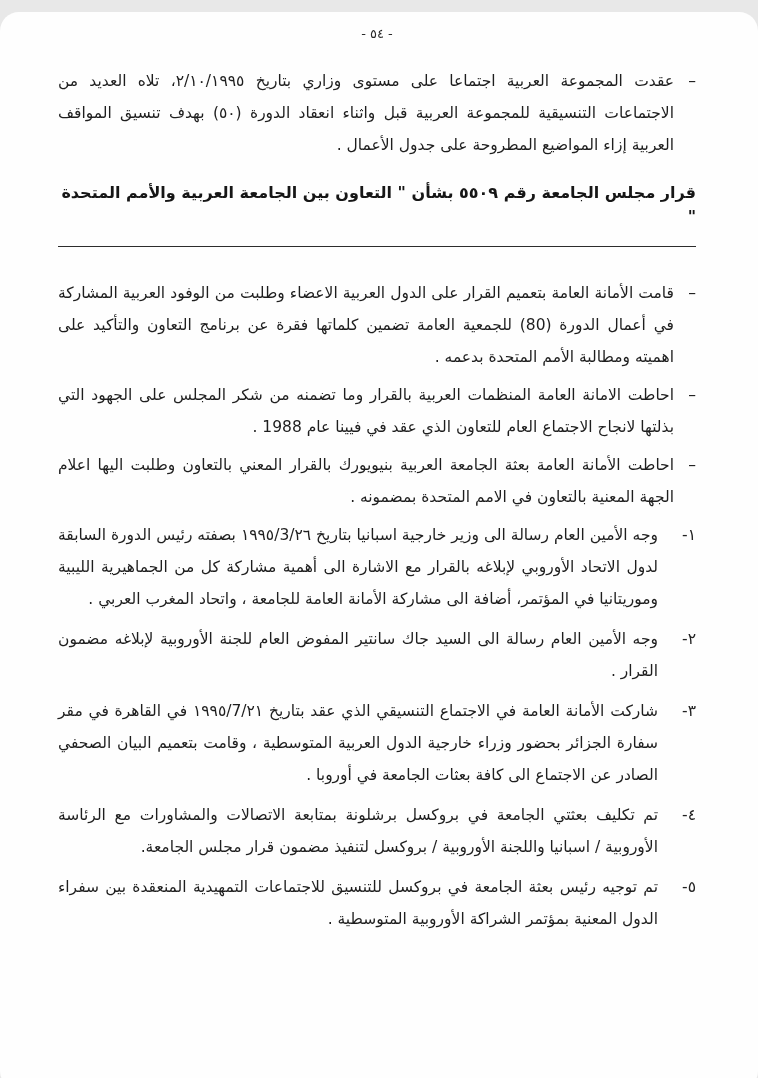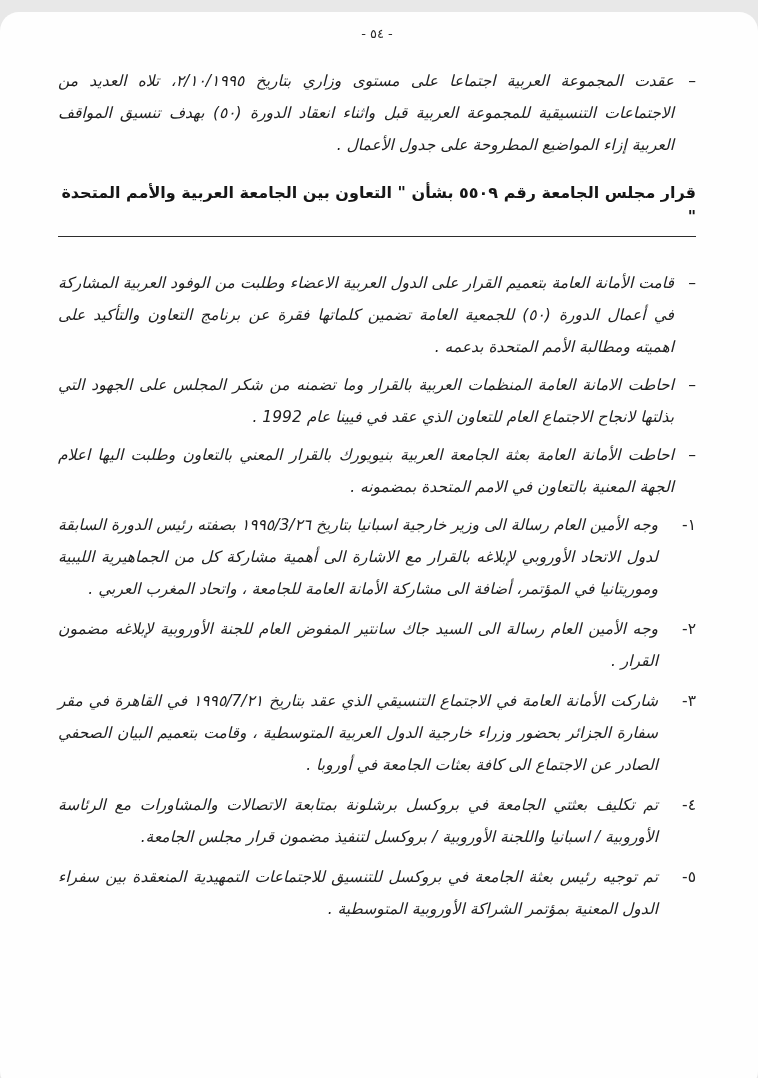"عقدت المجموعة العربية اجتماعا على" .item .text { font-style: italic -> none }
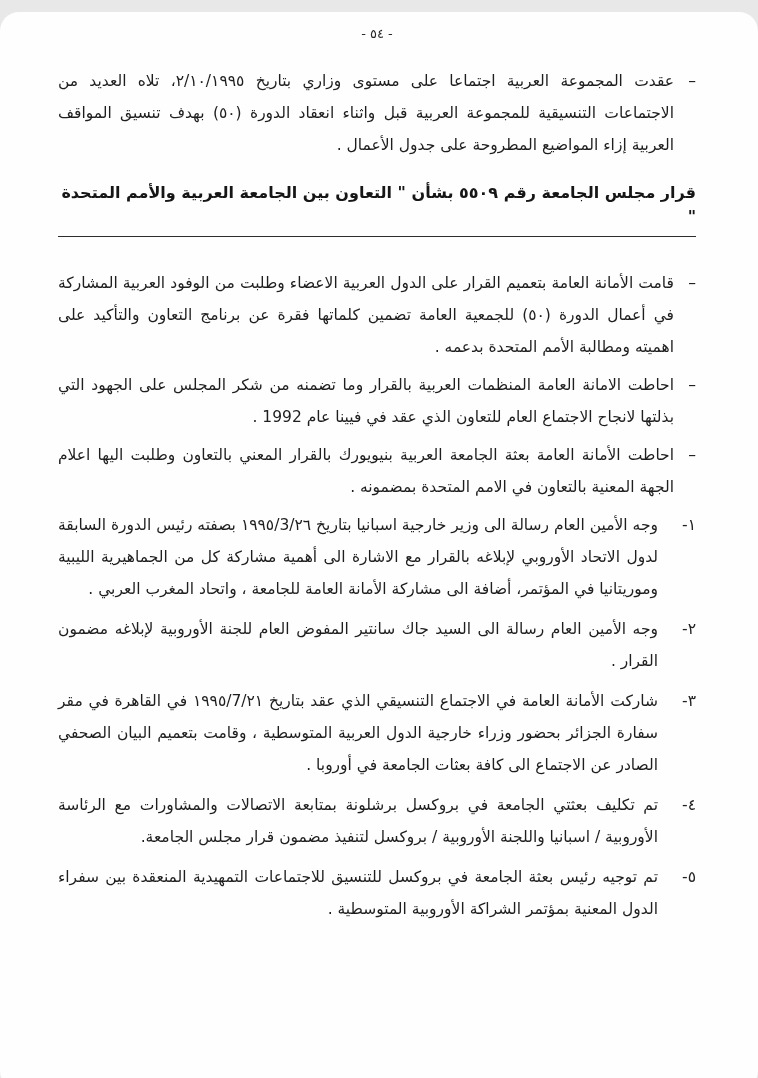"قرار مجلس الجامعة رقم ٥٥٠٩" .heading { padding-bottom: 7px -> 17px }
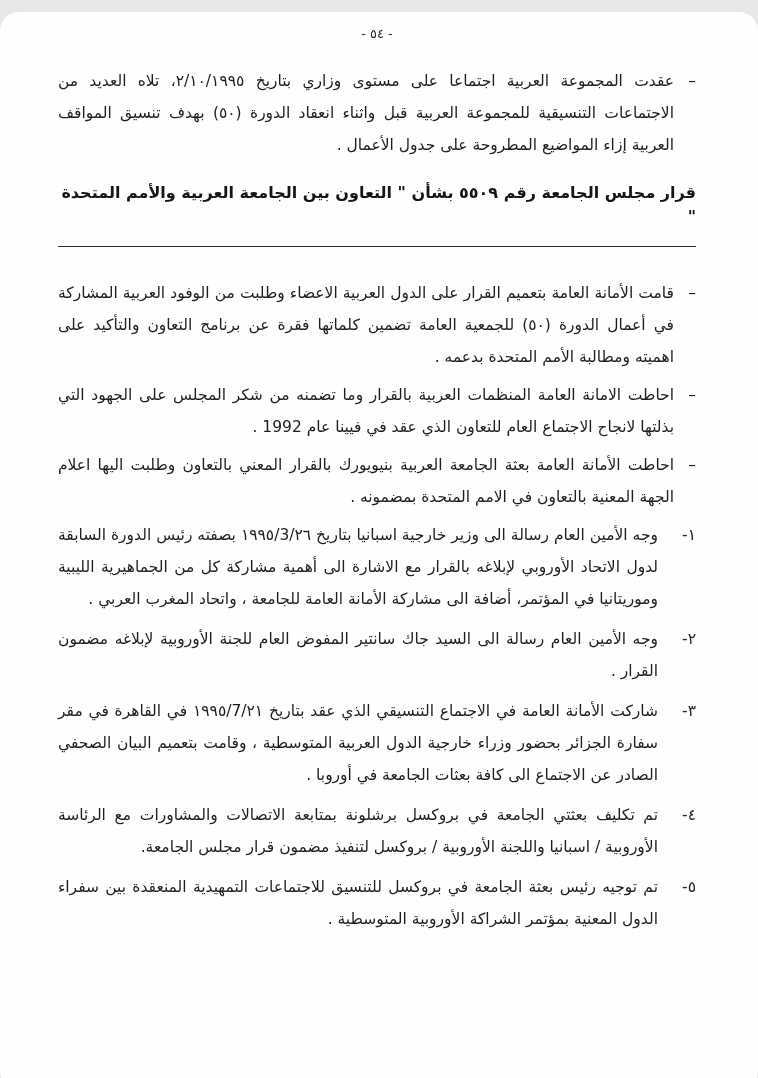"قامت الأمانة العامة بتعميم القرار" div.text { text: ٥٠ -> 80 }
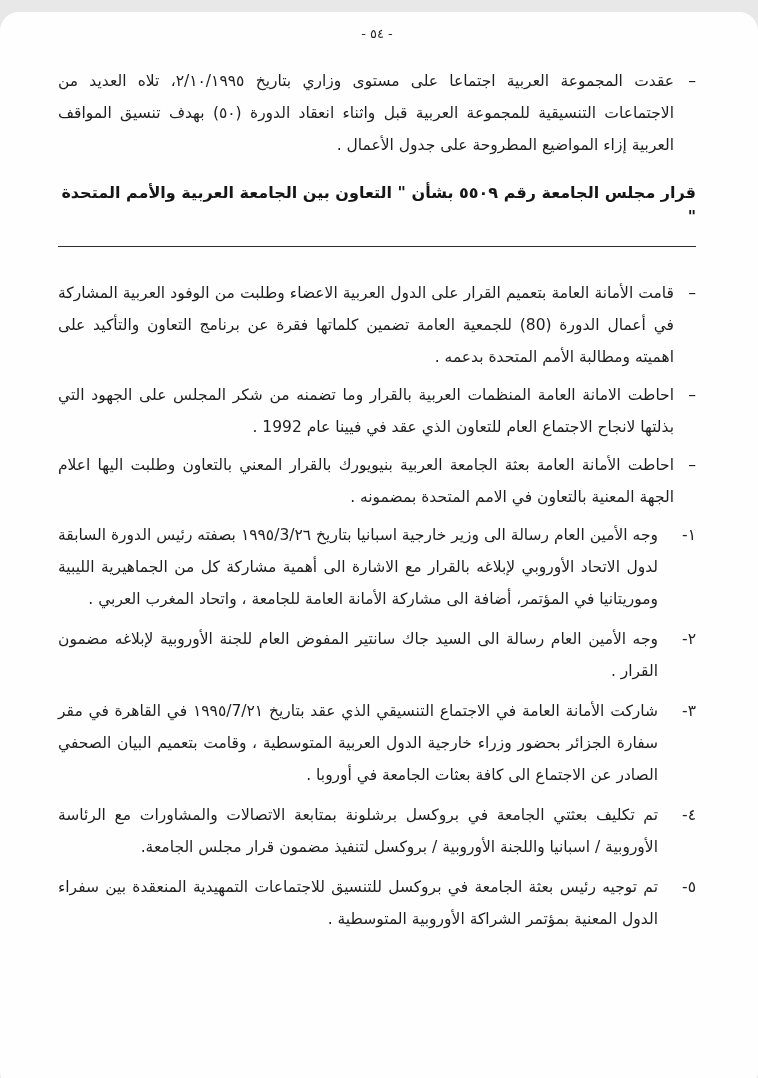"احاطت الامانة العامة المنظمات العربية" div.text { text: 1992 -> 1988 }
